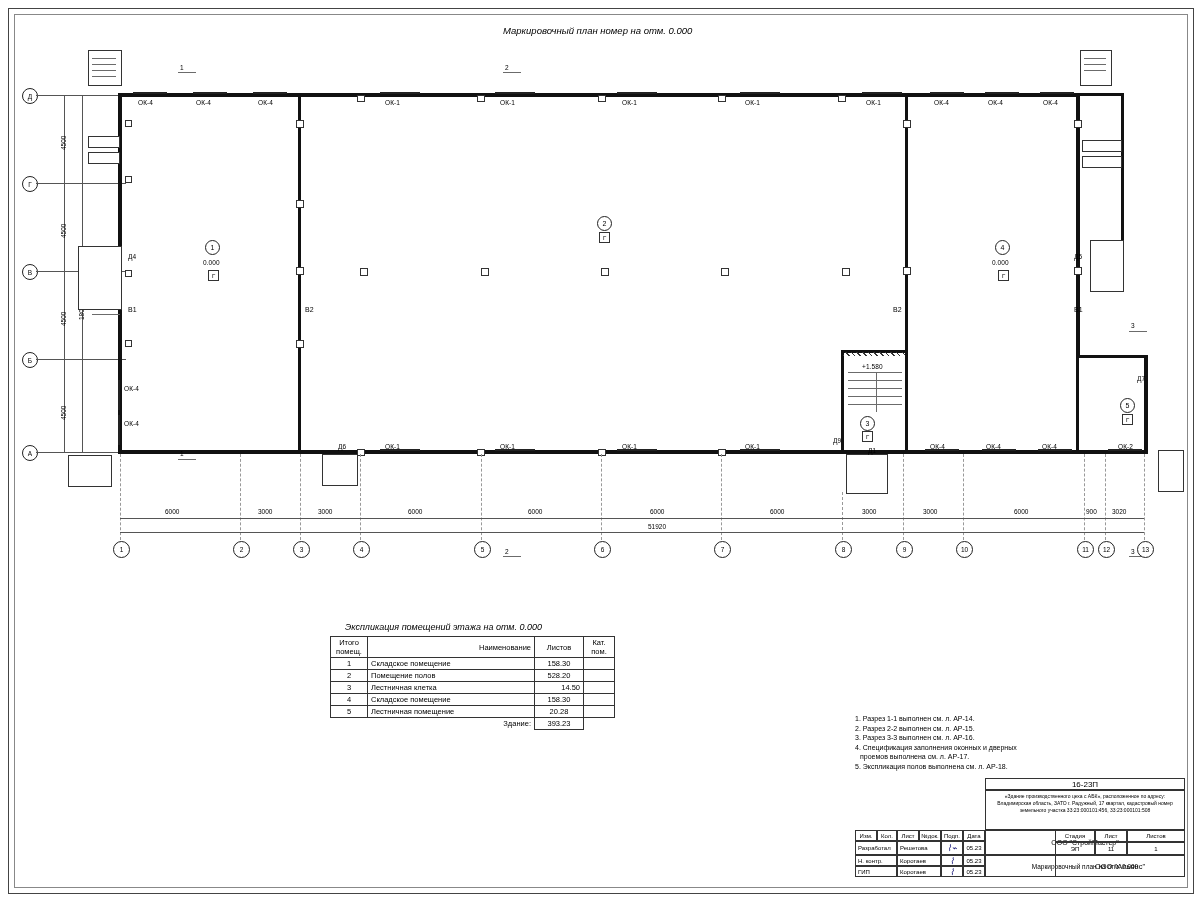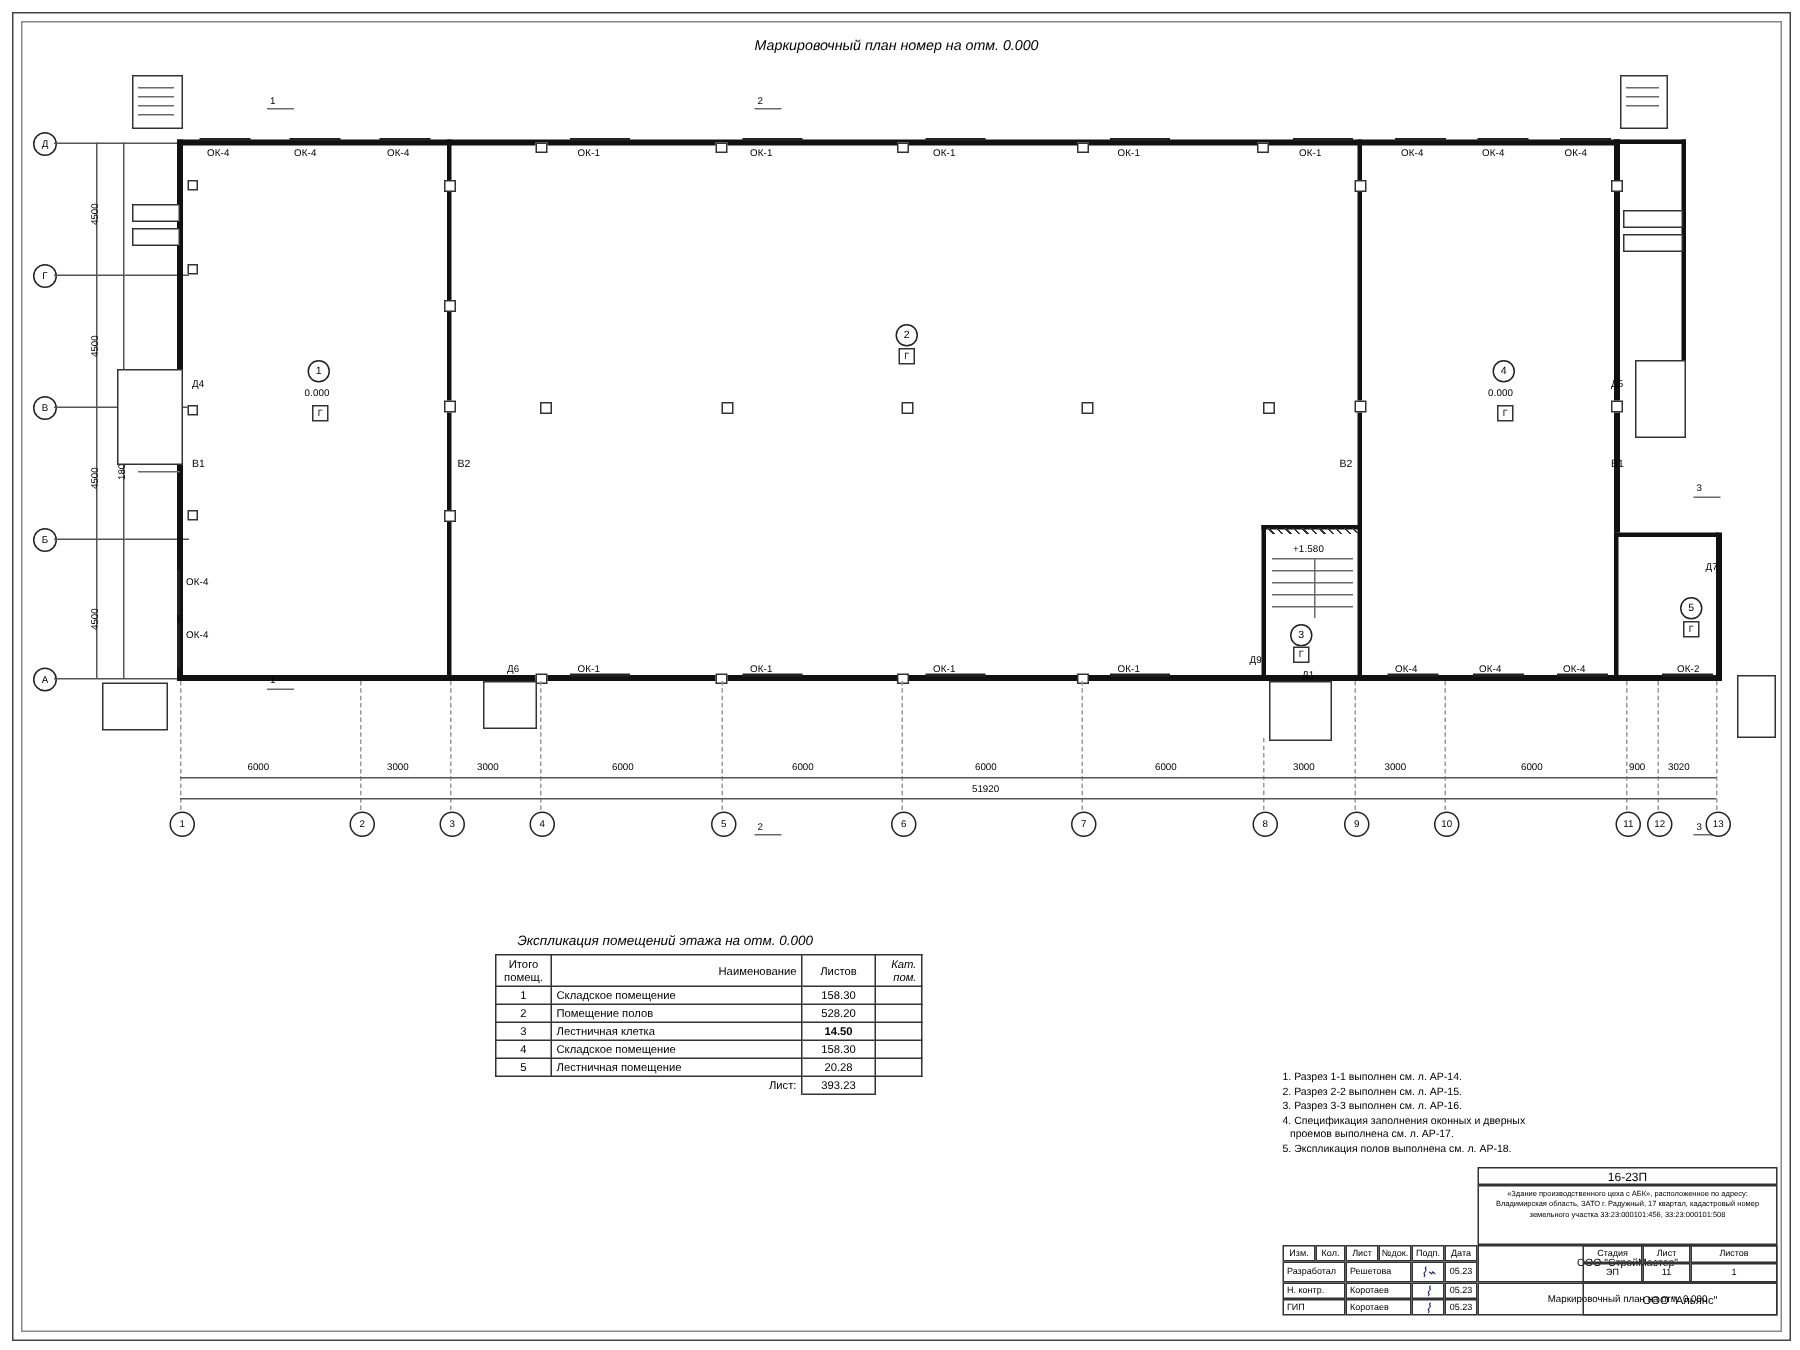"Кат. пом." th { font-style: italic -> none; text-align: right -> center }
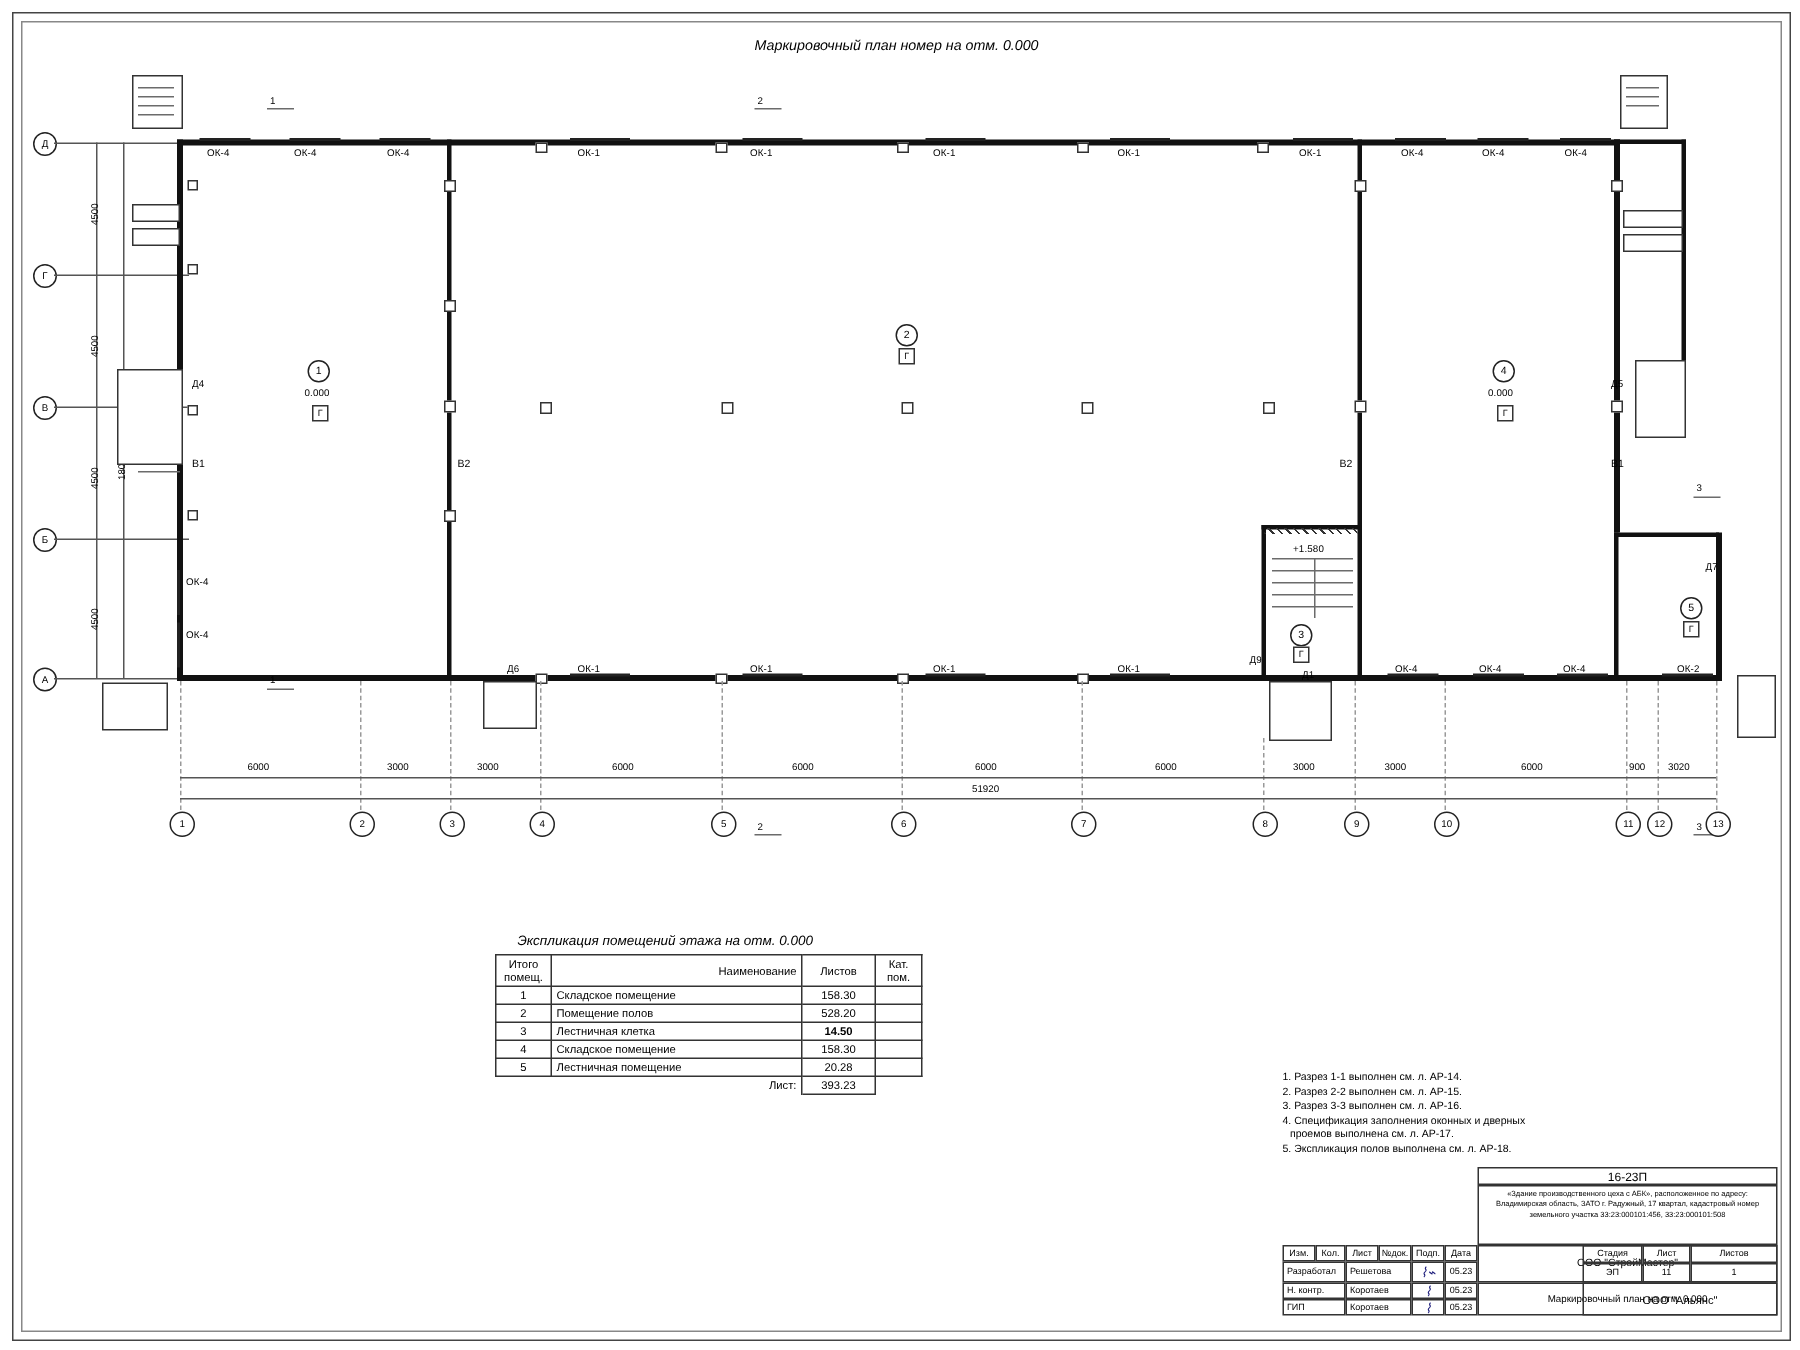"14.50" td { font-weight: bold -> none; text-align: center -> right }
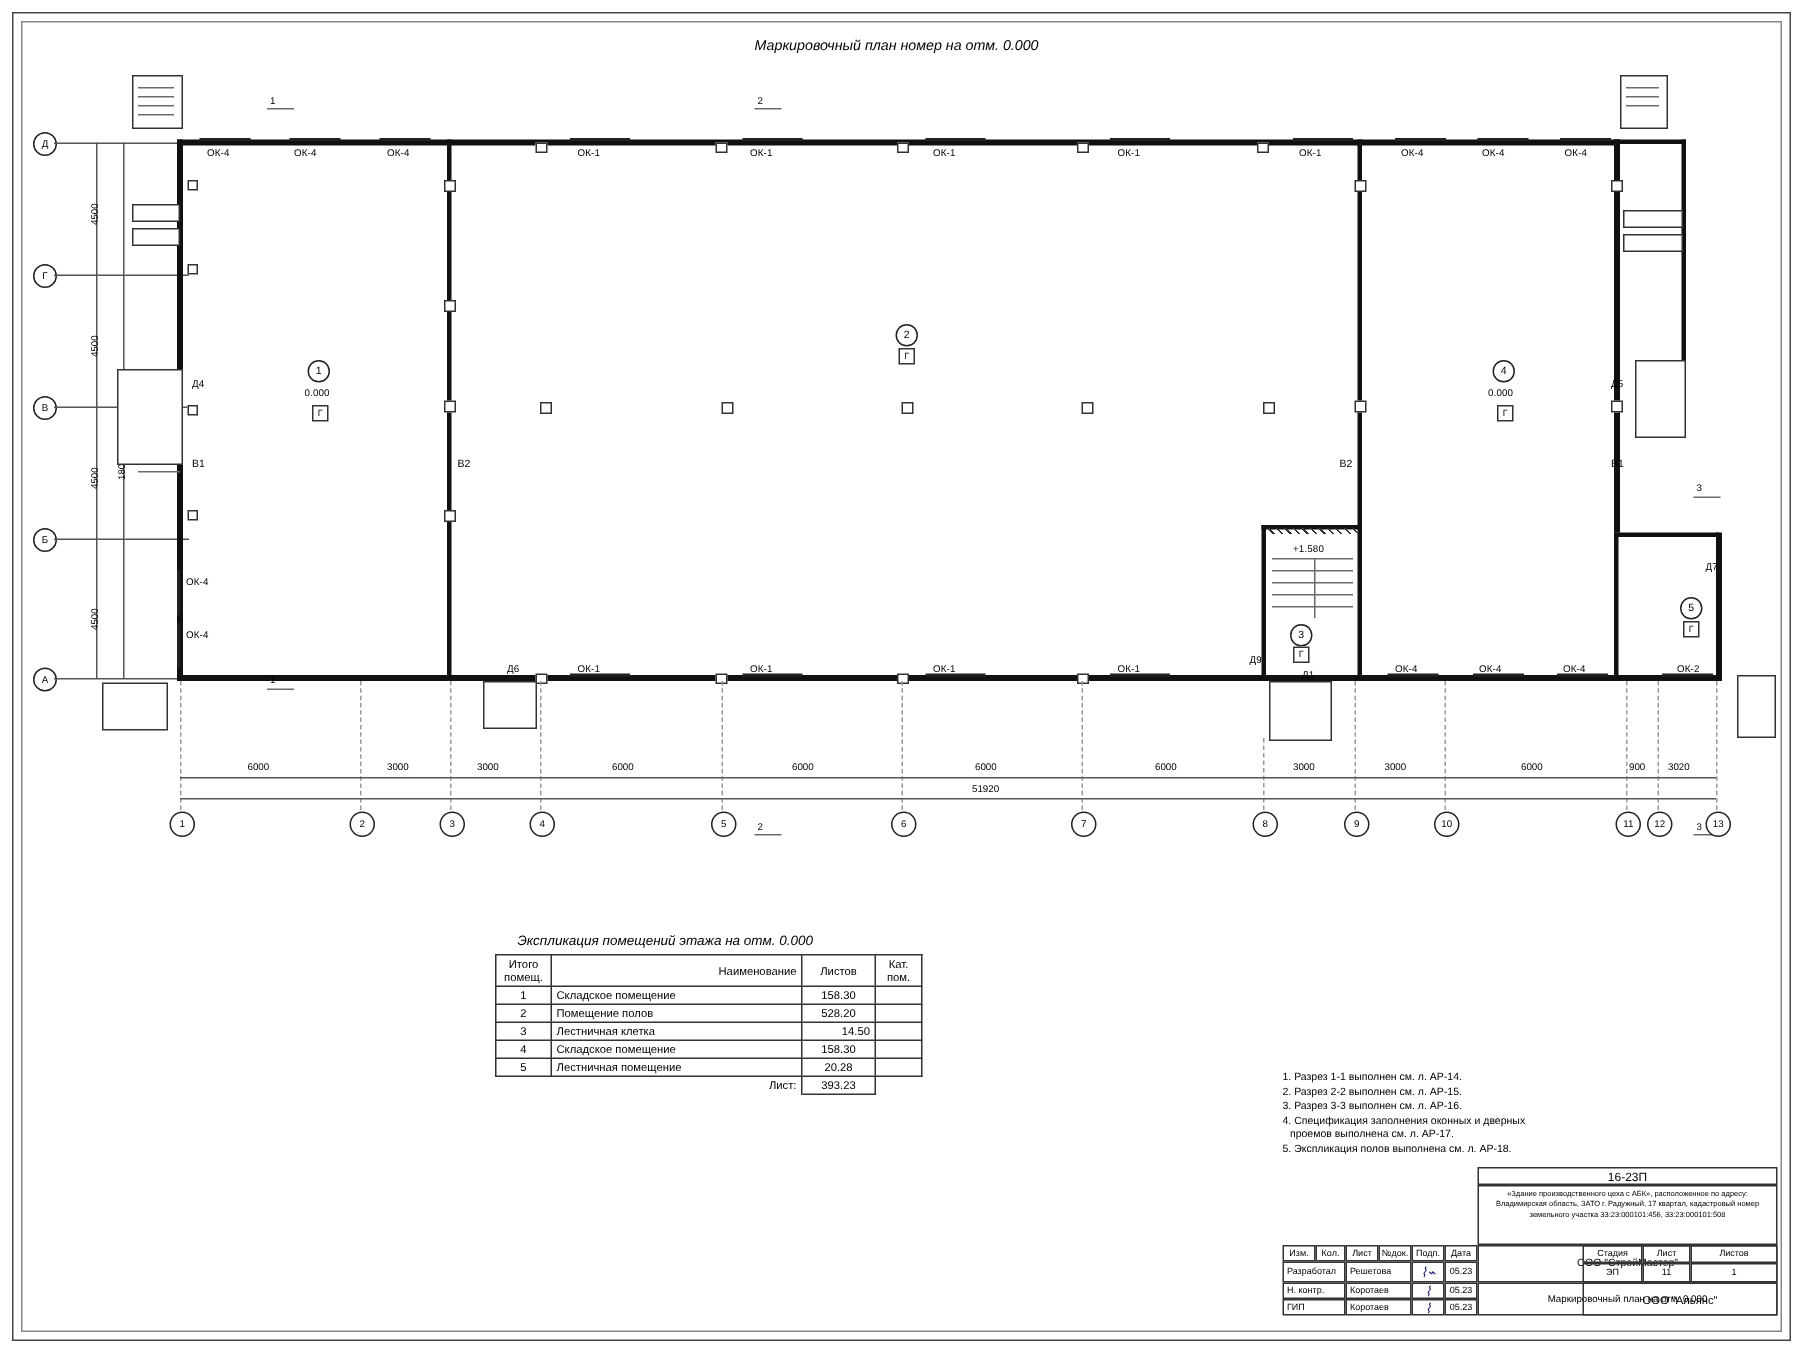"Лист:" td { text: Лист -> Здание }
